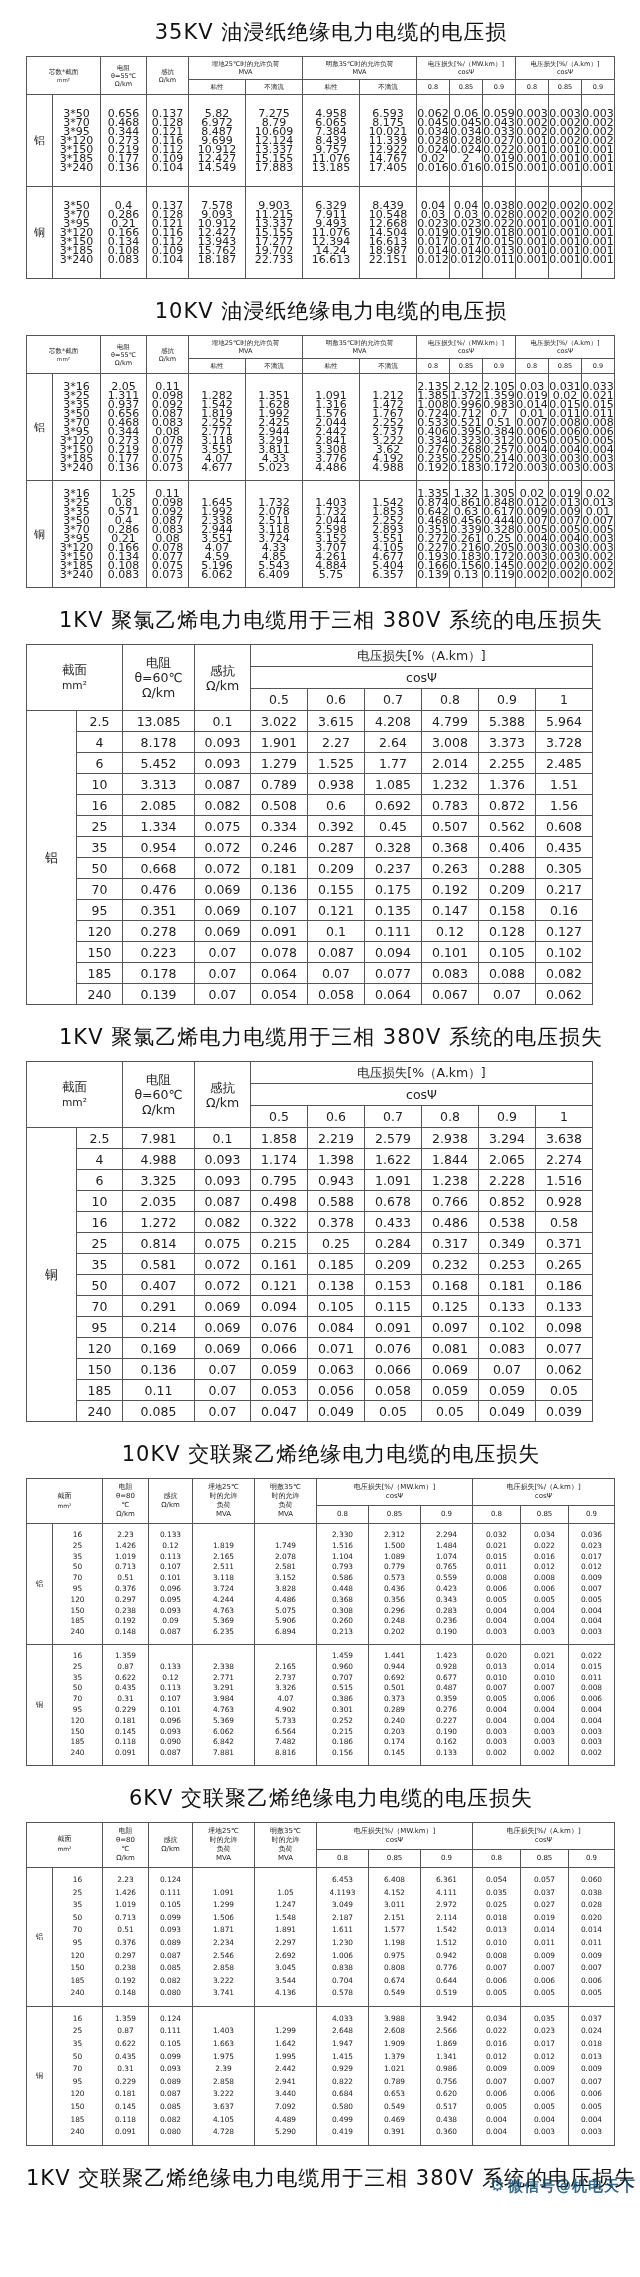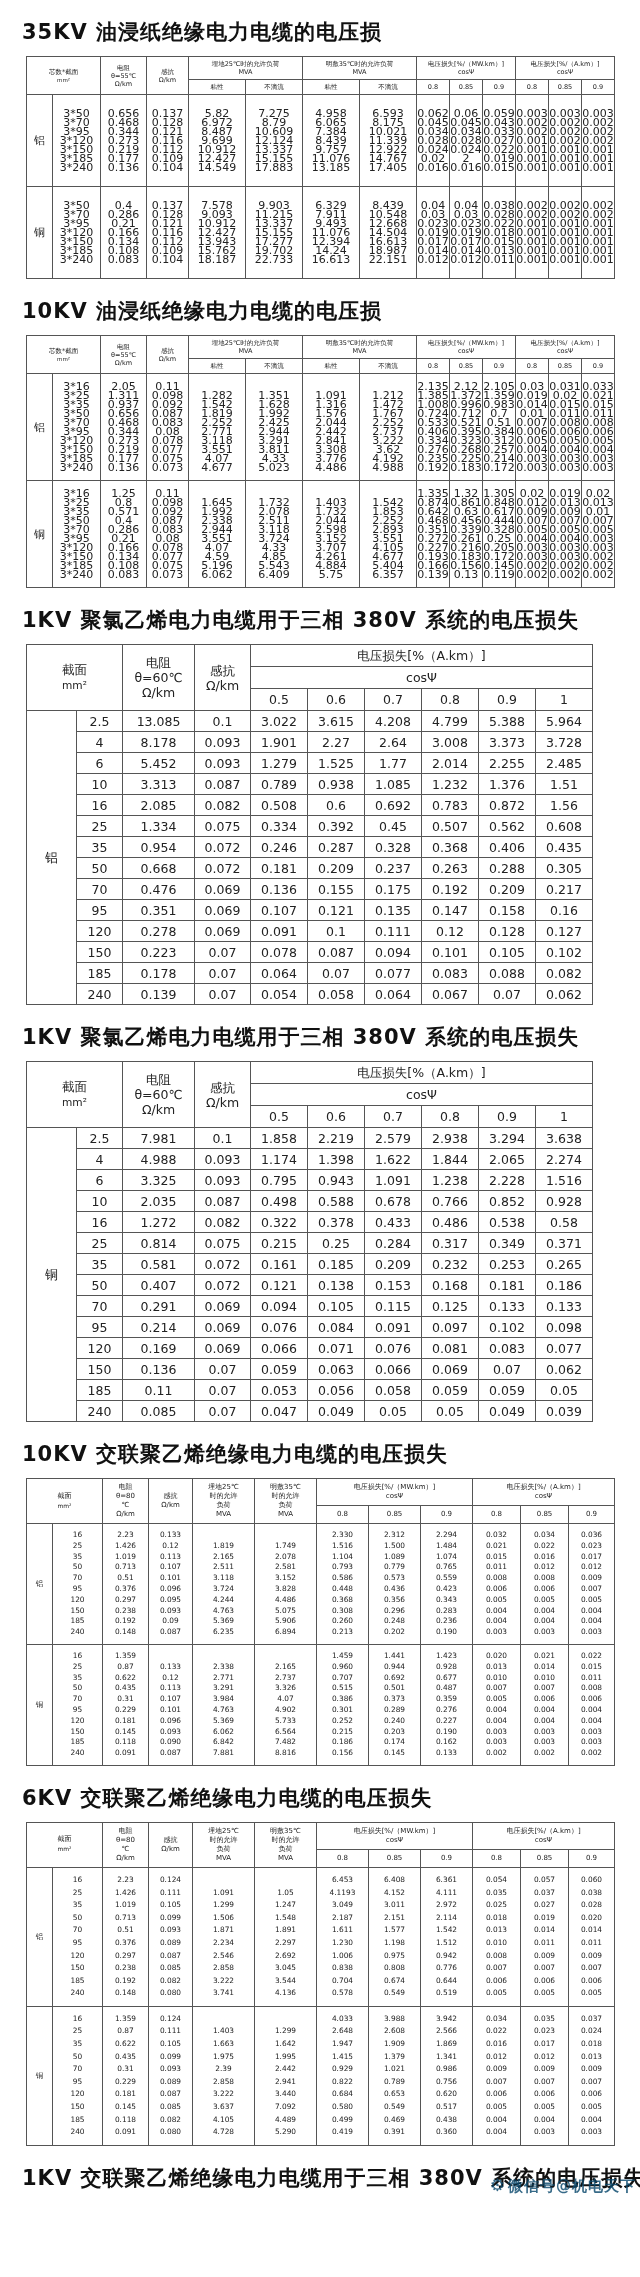"35KV 油浸纸绝缘电力电缆的电压损" .title { font-weight: bold -> normal; text-align: none -> center }
